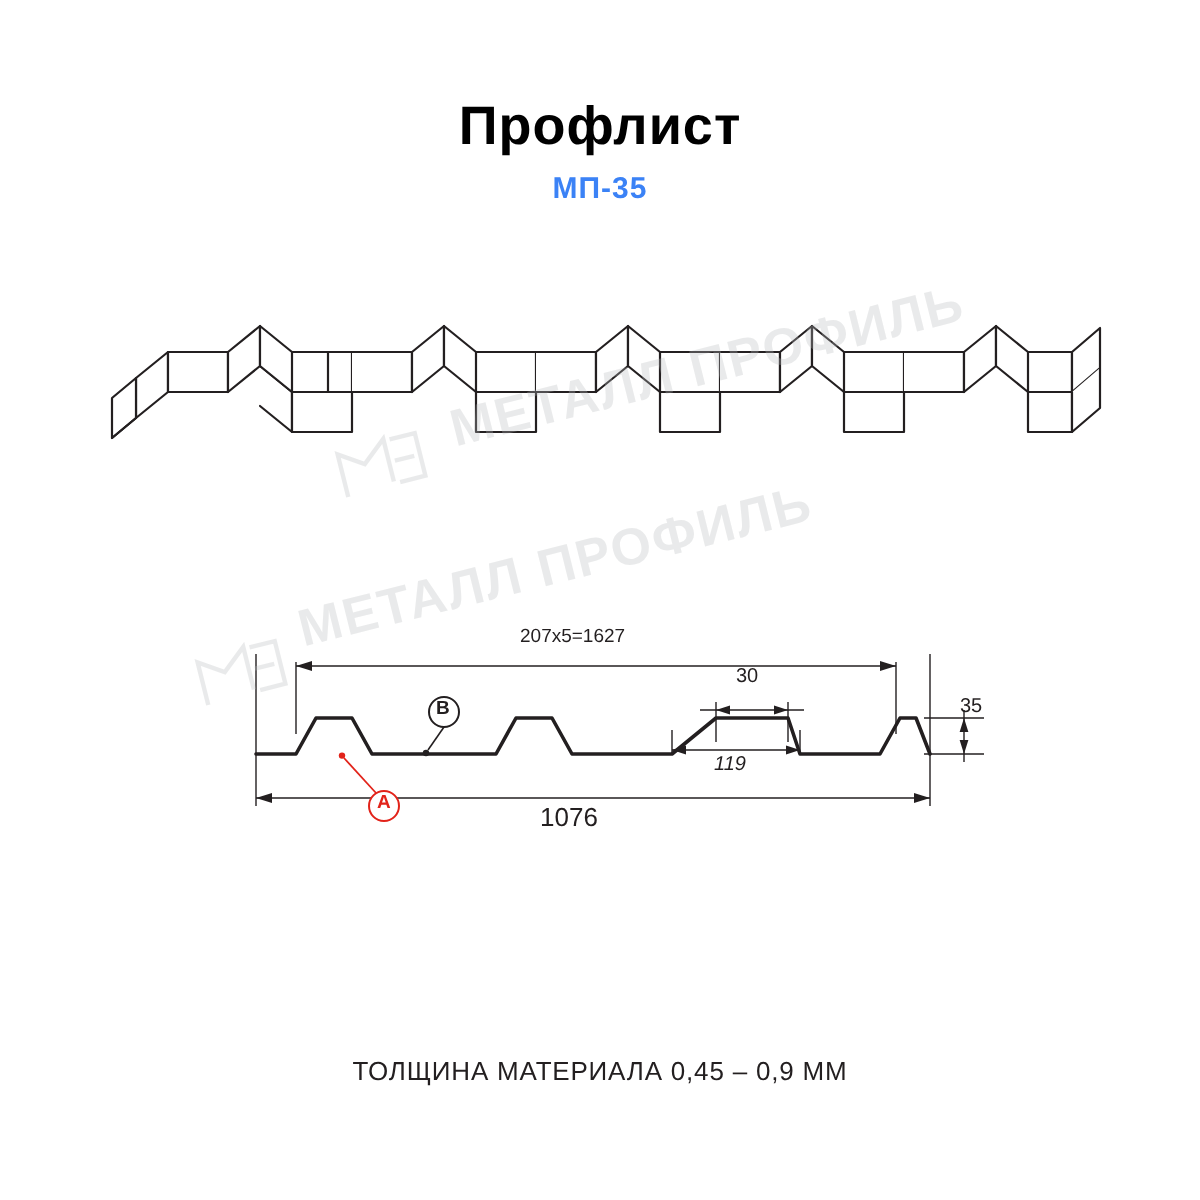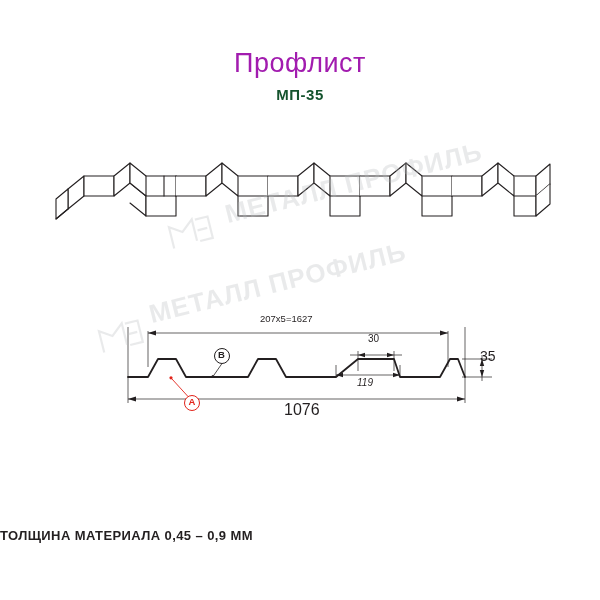"Профлист" .title { color: #a21caf -> #000000; font-weight: normal -> bold }
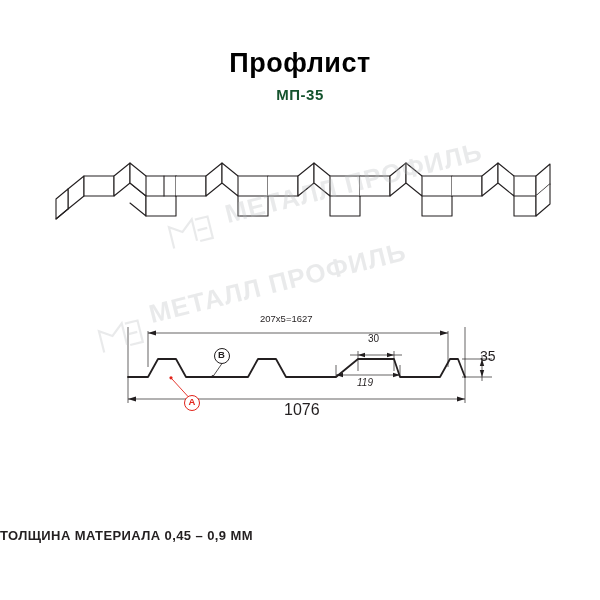"МП-35" .subtitle { color: #14532d -> #3b82f6 }
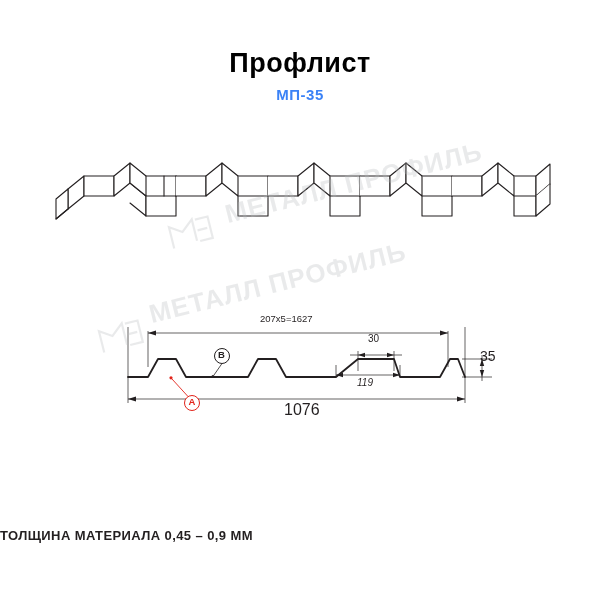"35" div { font-size: 14px -> 10px }
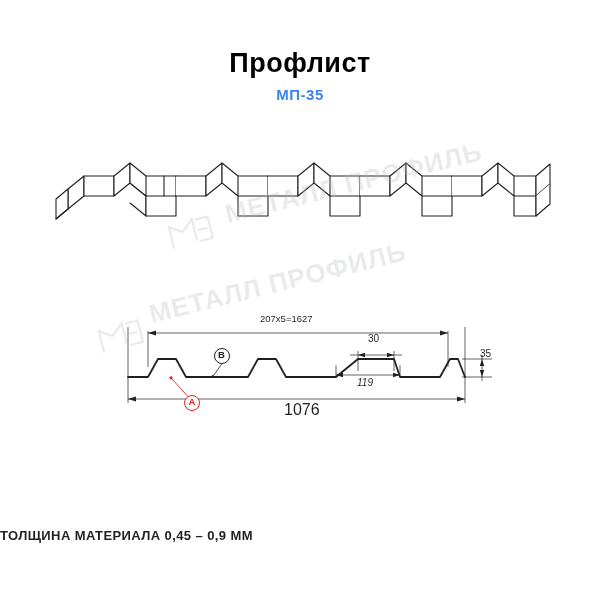"1076" div { font-size: 16px -> 13px; left: 174px -> 160px }
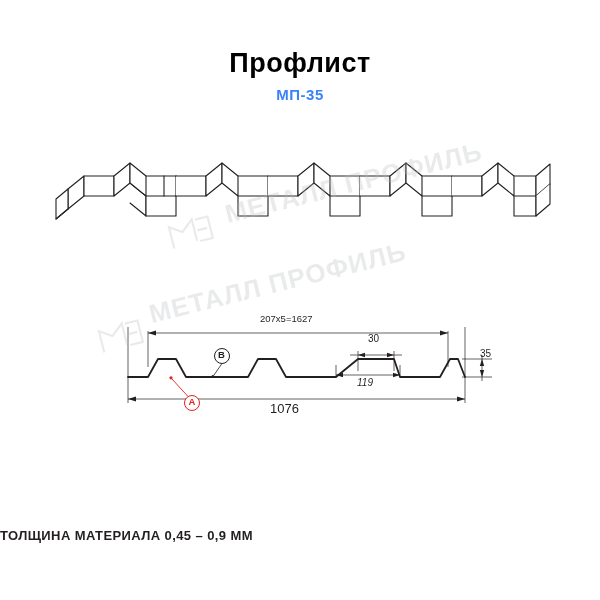"ТОЛЩИНА МАТЕРИАЛА 0,45 – 0,9" .footnote { font-weight: bold -> normal; text-align: left -> center }
